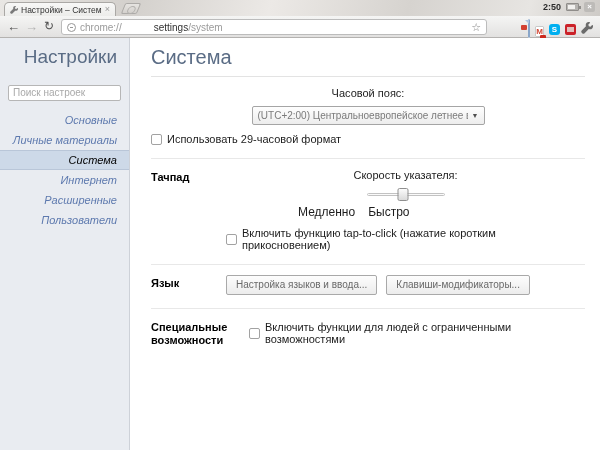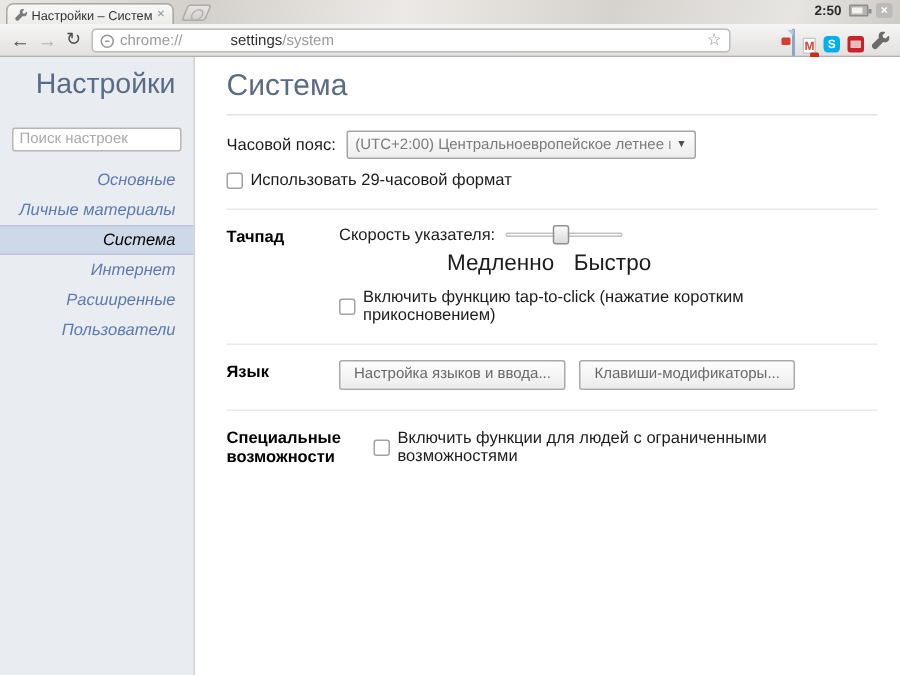"Часовой пояс:" .inline-row { flex-direction: none -> column }
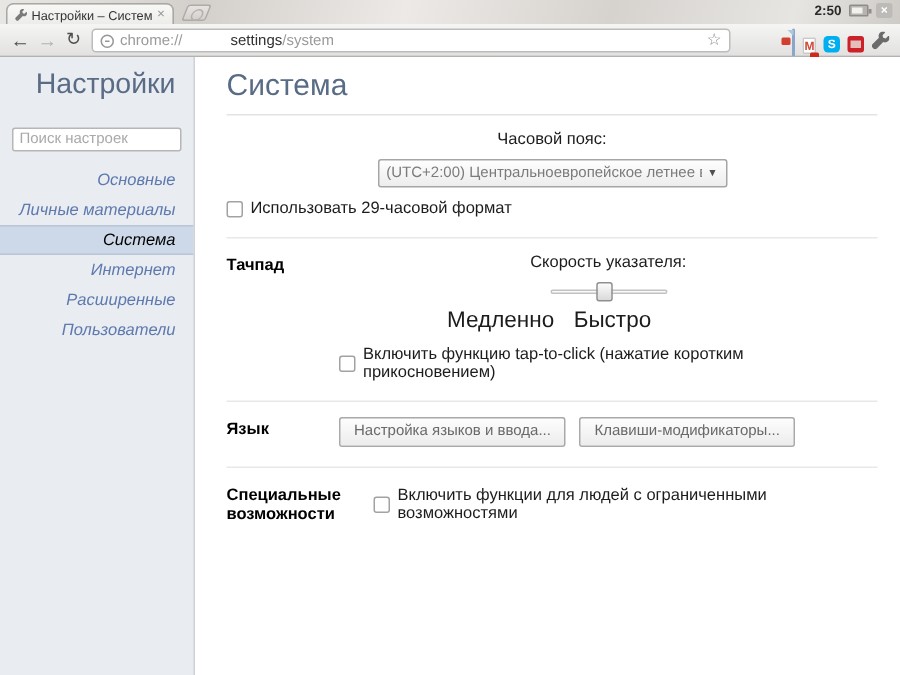"Медленно" .slider-labels { font-size: 15px -> 12px }
